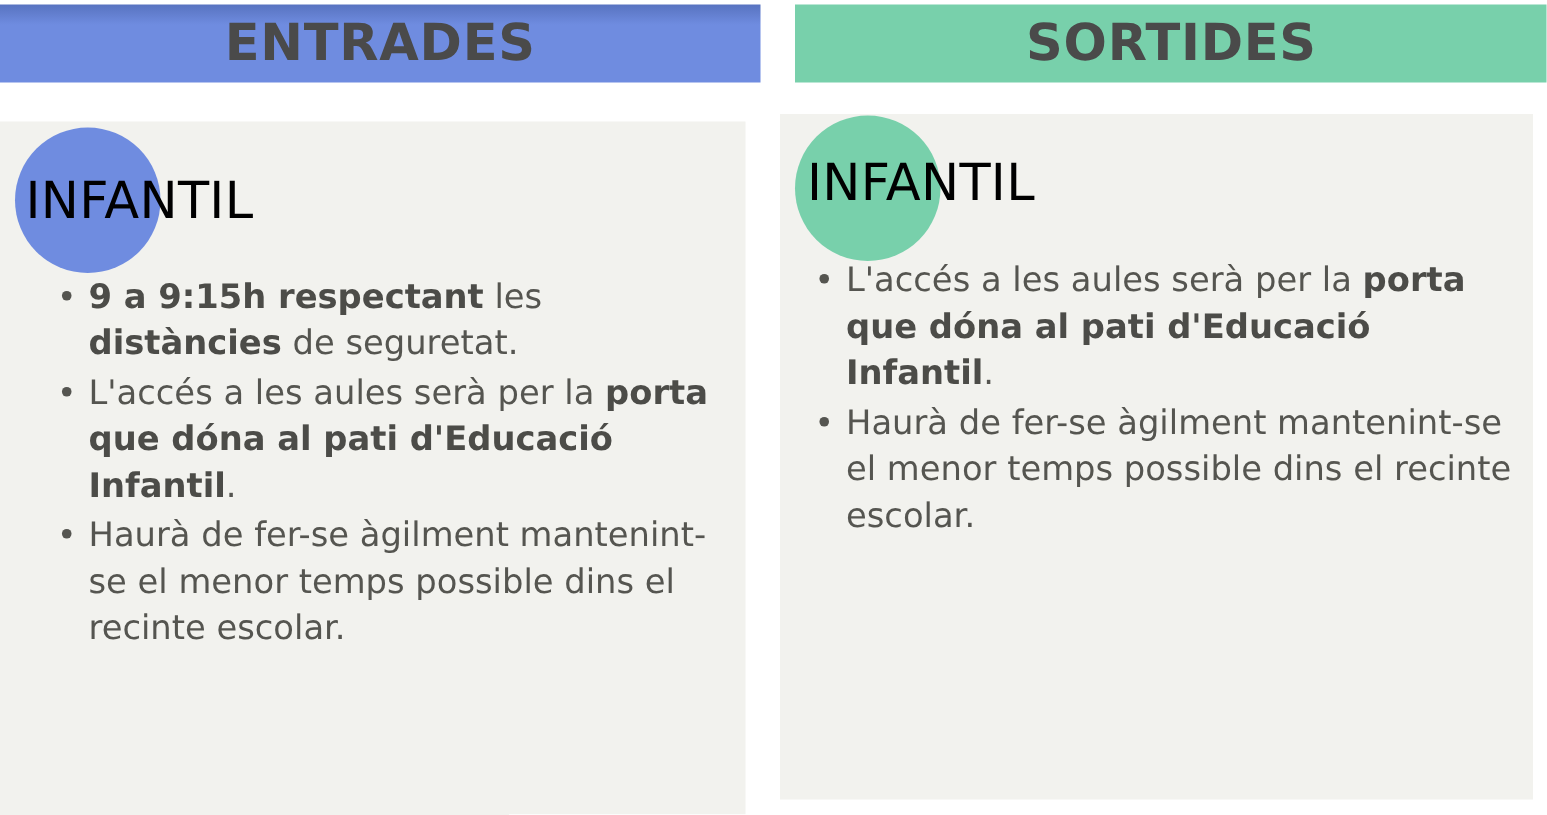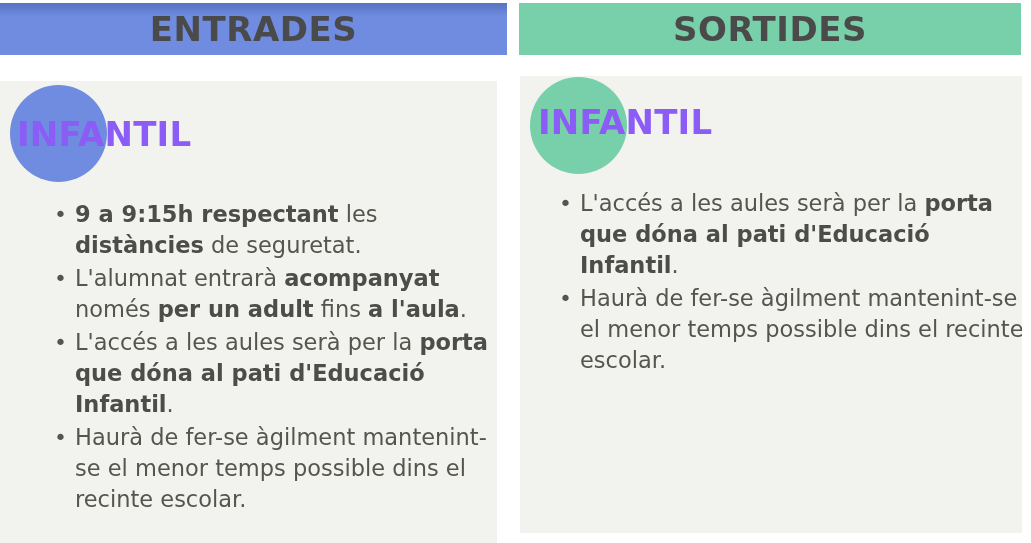"SORTIDES" .panel-header.green { margin-left: none -> 11px }
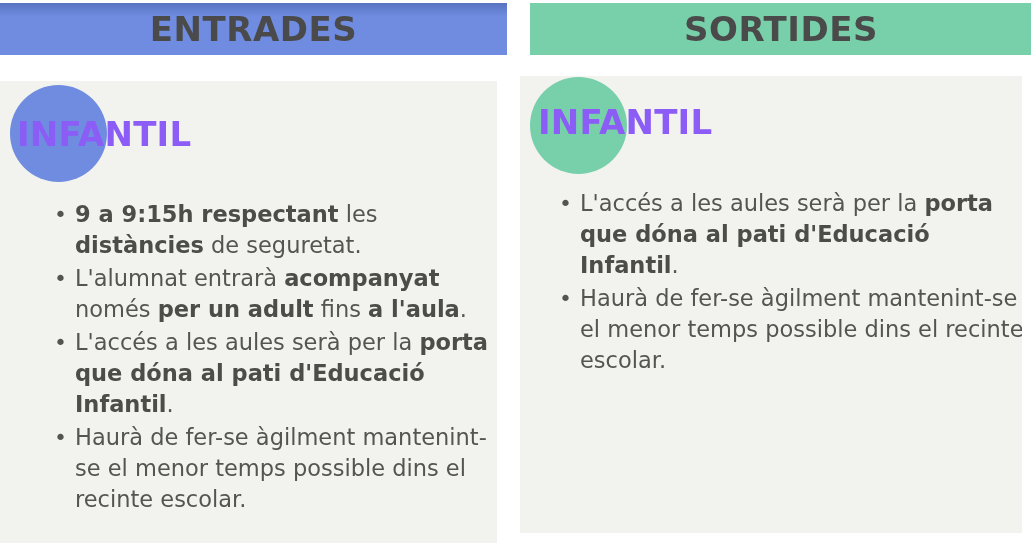"INFANTIL" .section-heading { color: #8b5cf6 -> #000000; font-weight: 700 -> 400 }
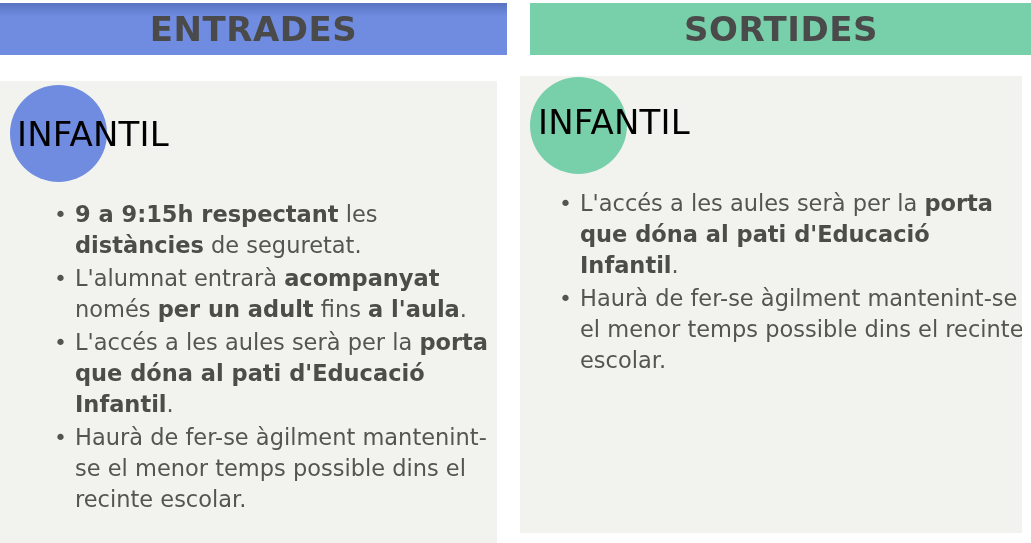"9 a 9:15h respectant les" ul.bullets { margin: 16px -> 0 }
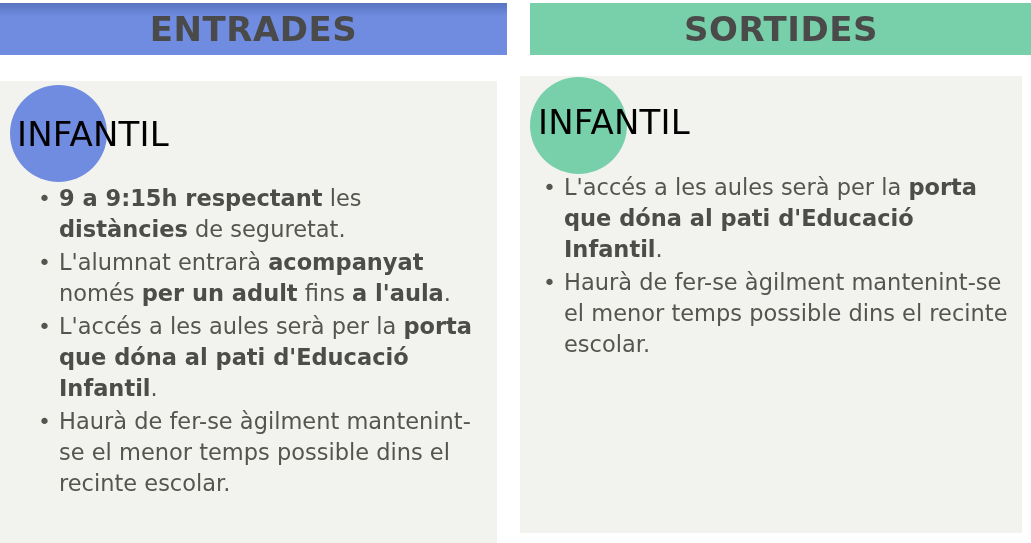"L'alumnat entrarà acompanyat només per" li { html: <li><span>L'alumnat entrarà </span><b>acompanyat</b><span> només </span><b>per un adult</b><span> fins </span><b>a l'aula</b><span>.</span></li> -> none }
